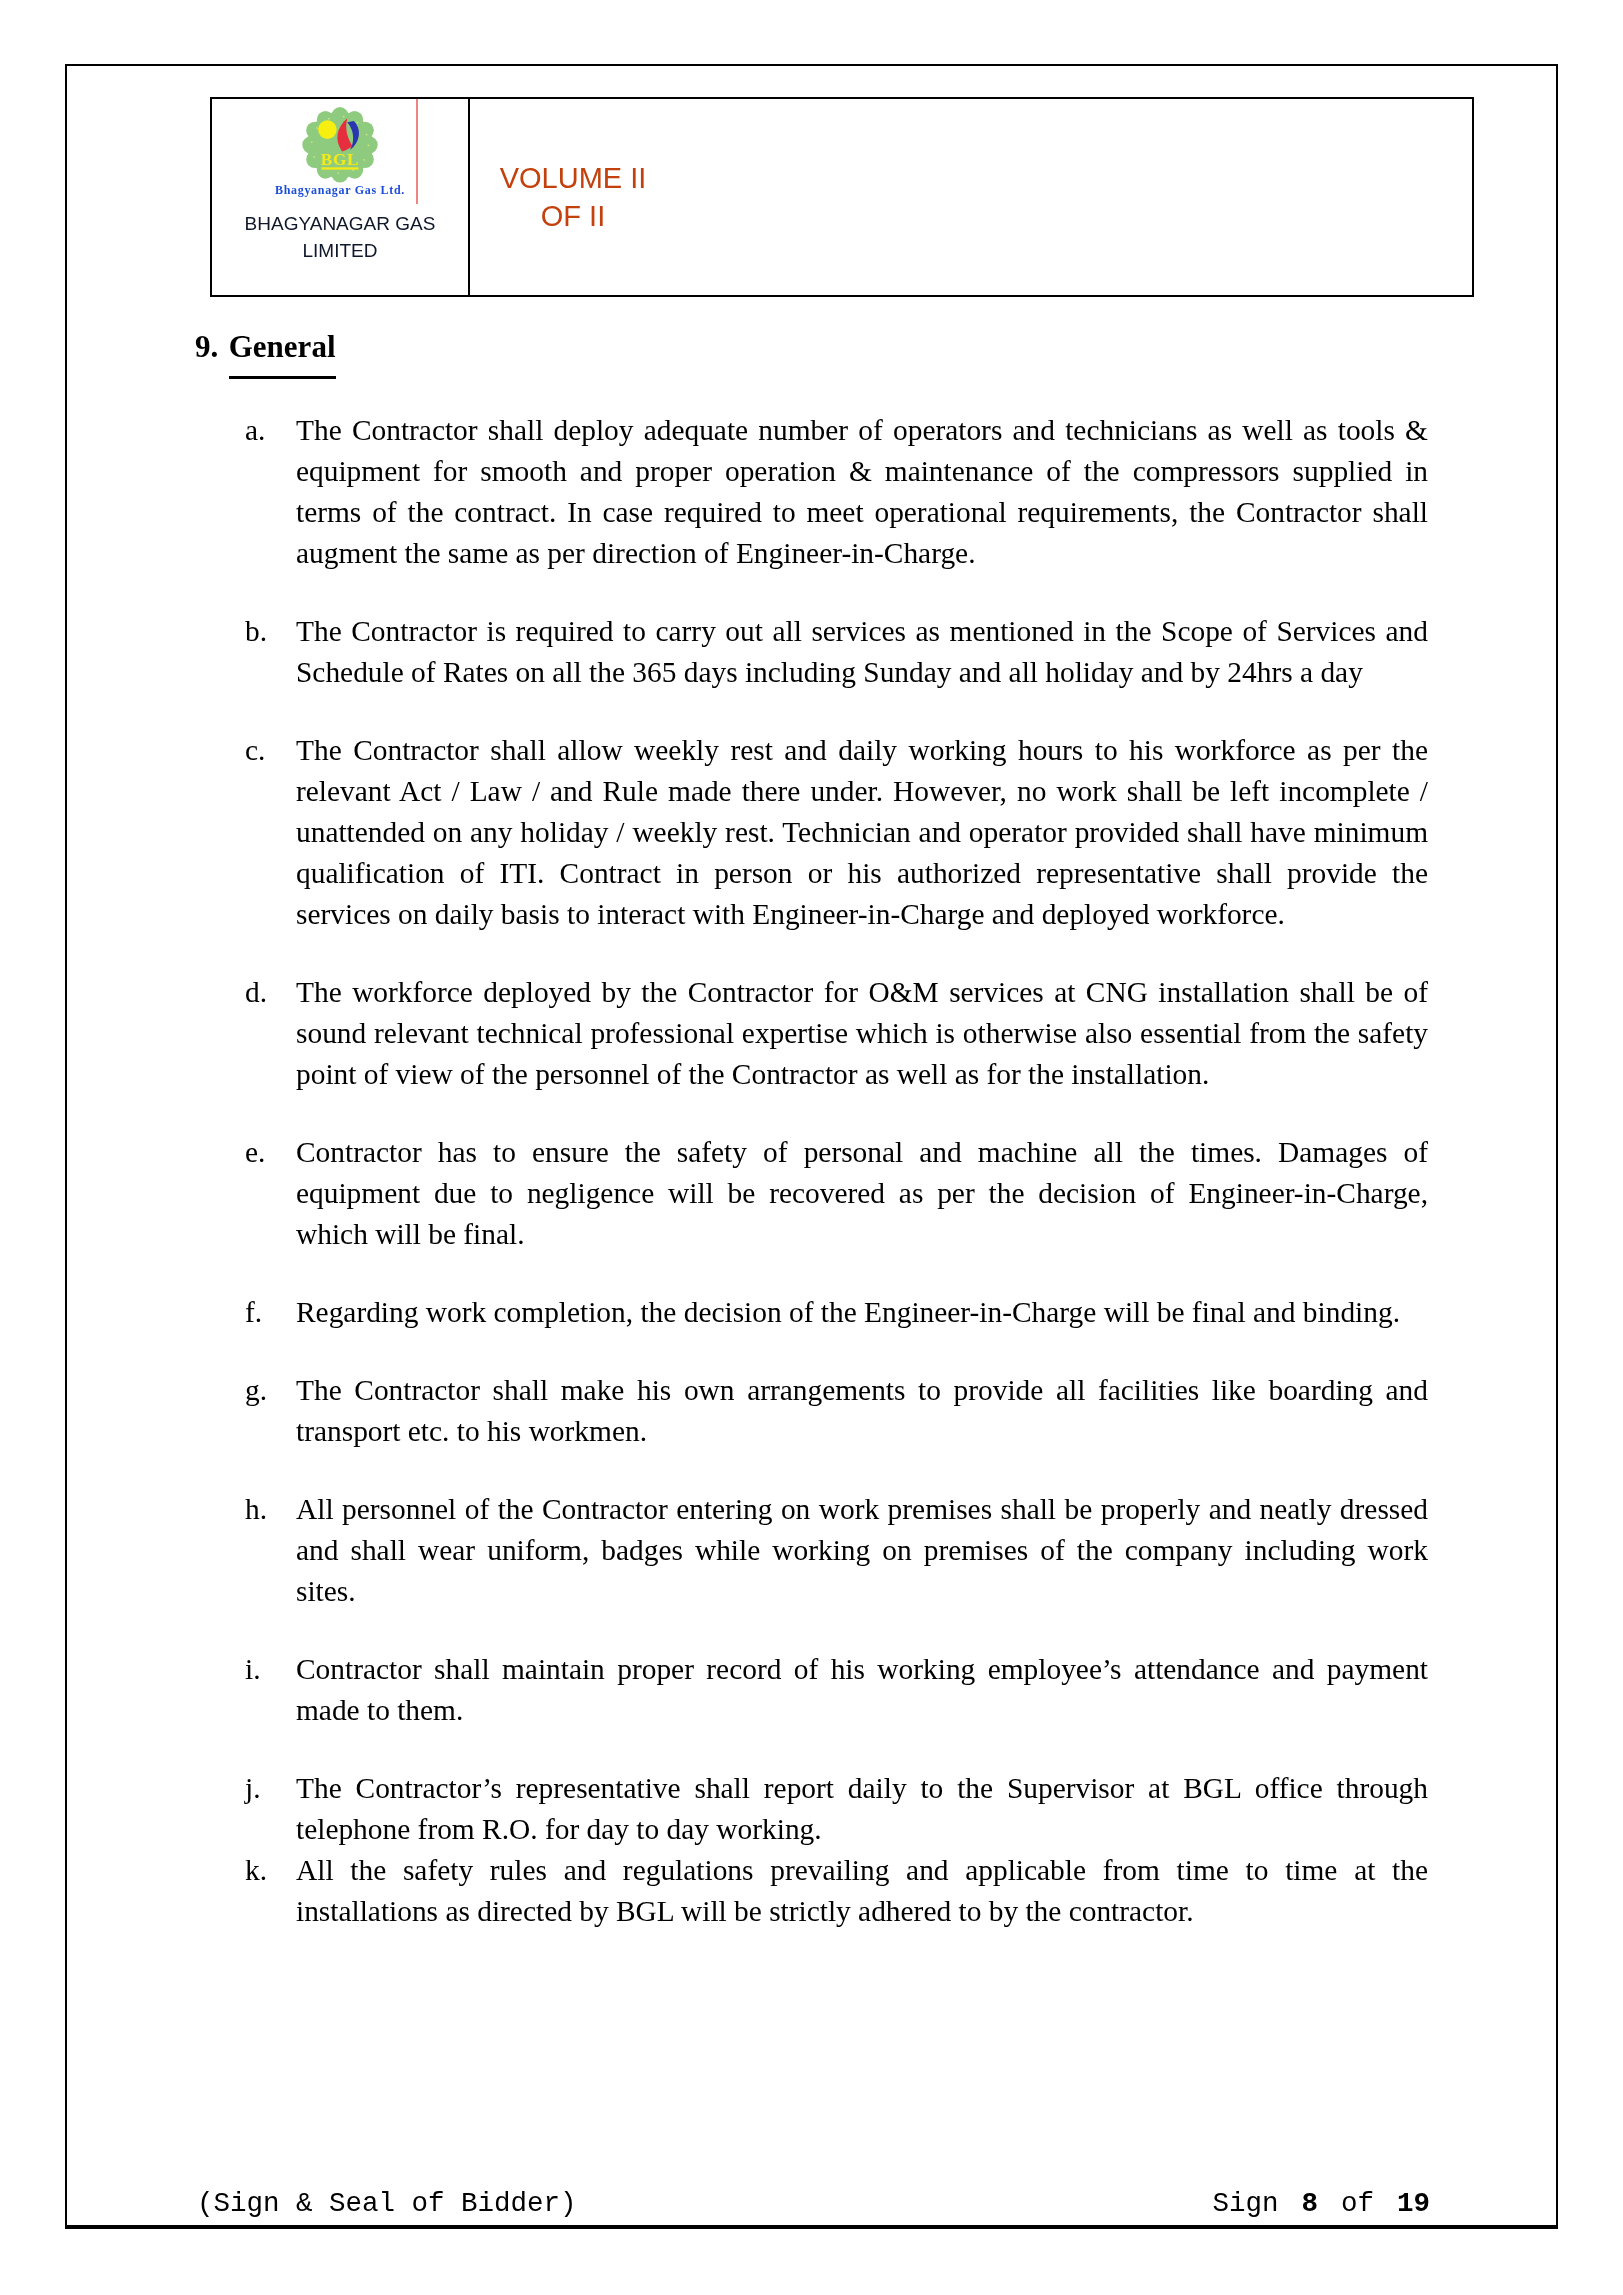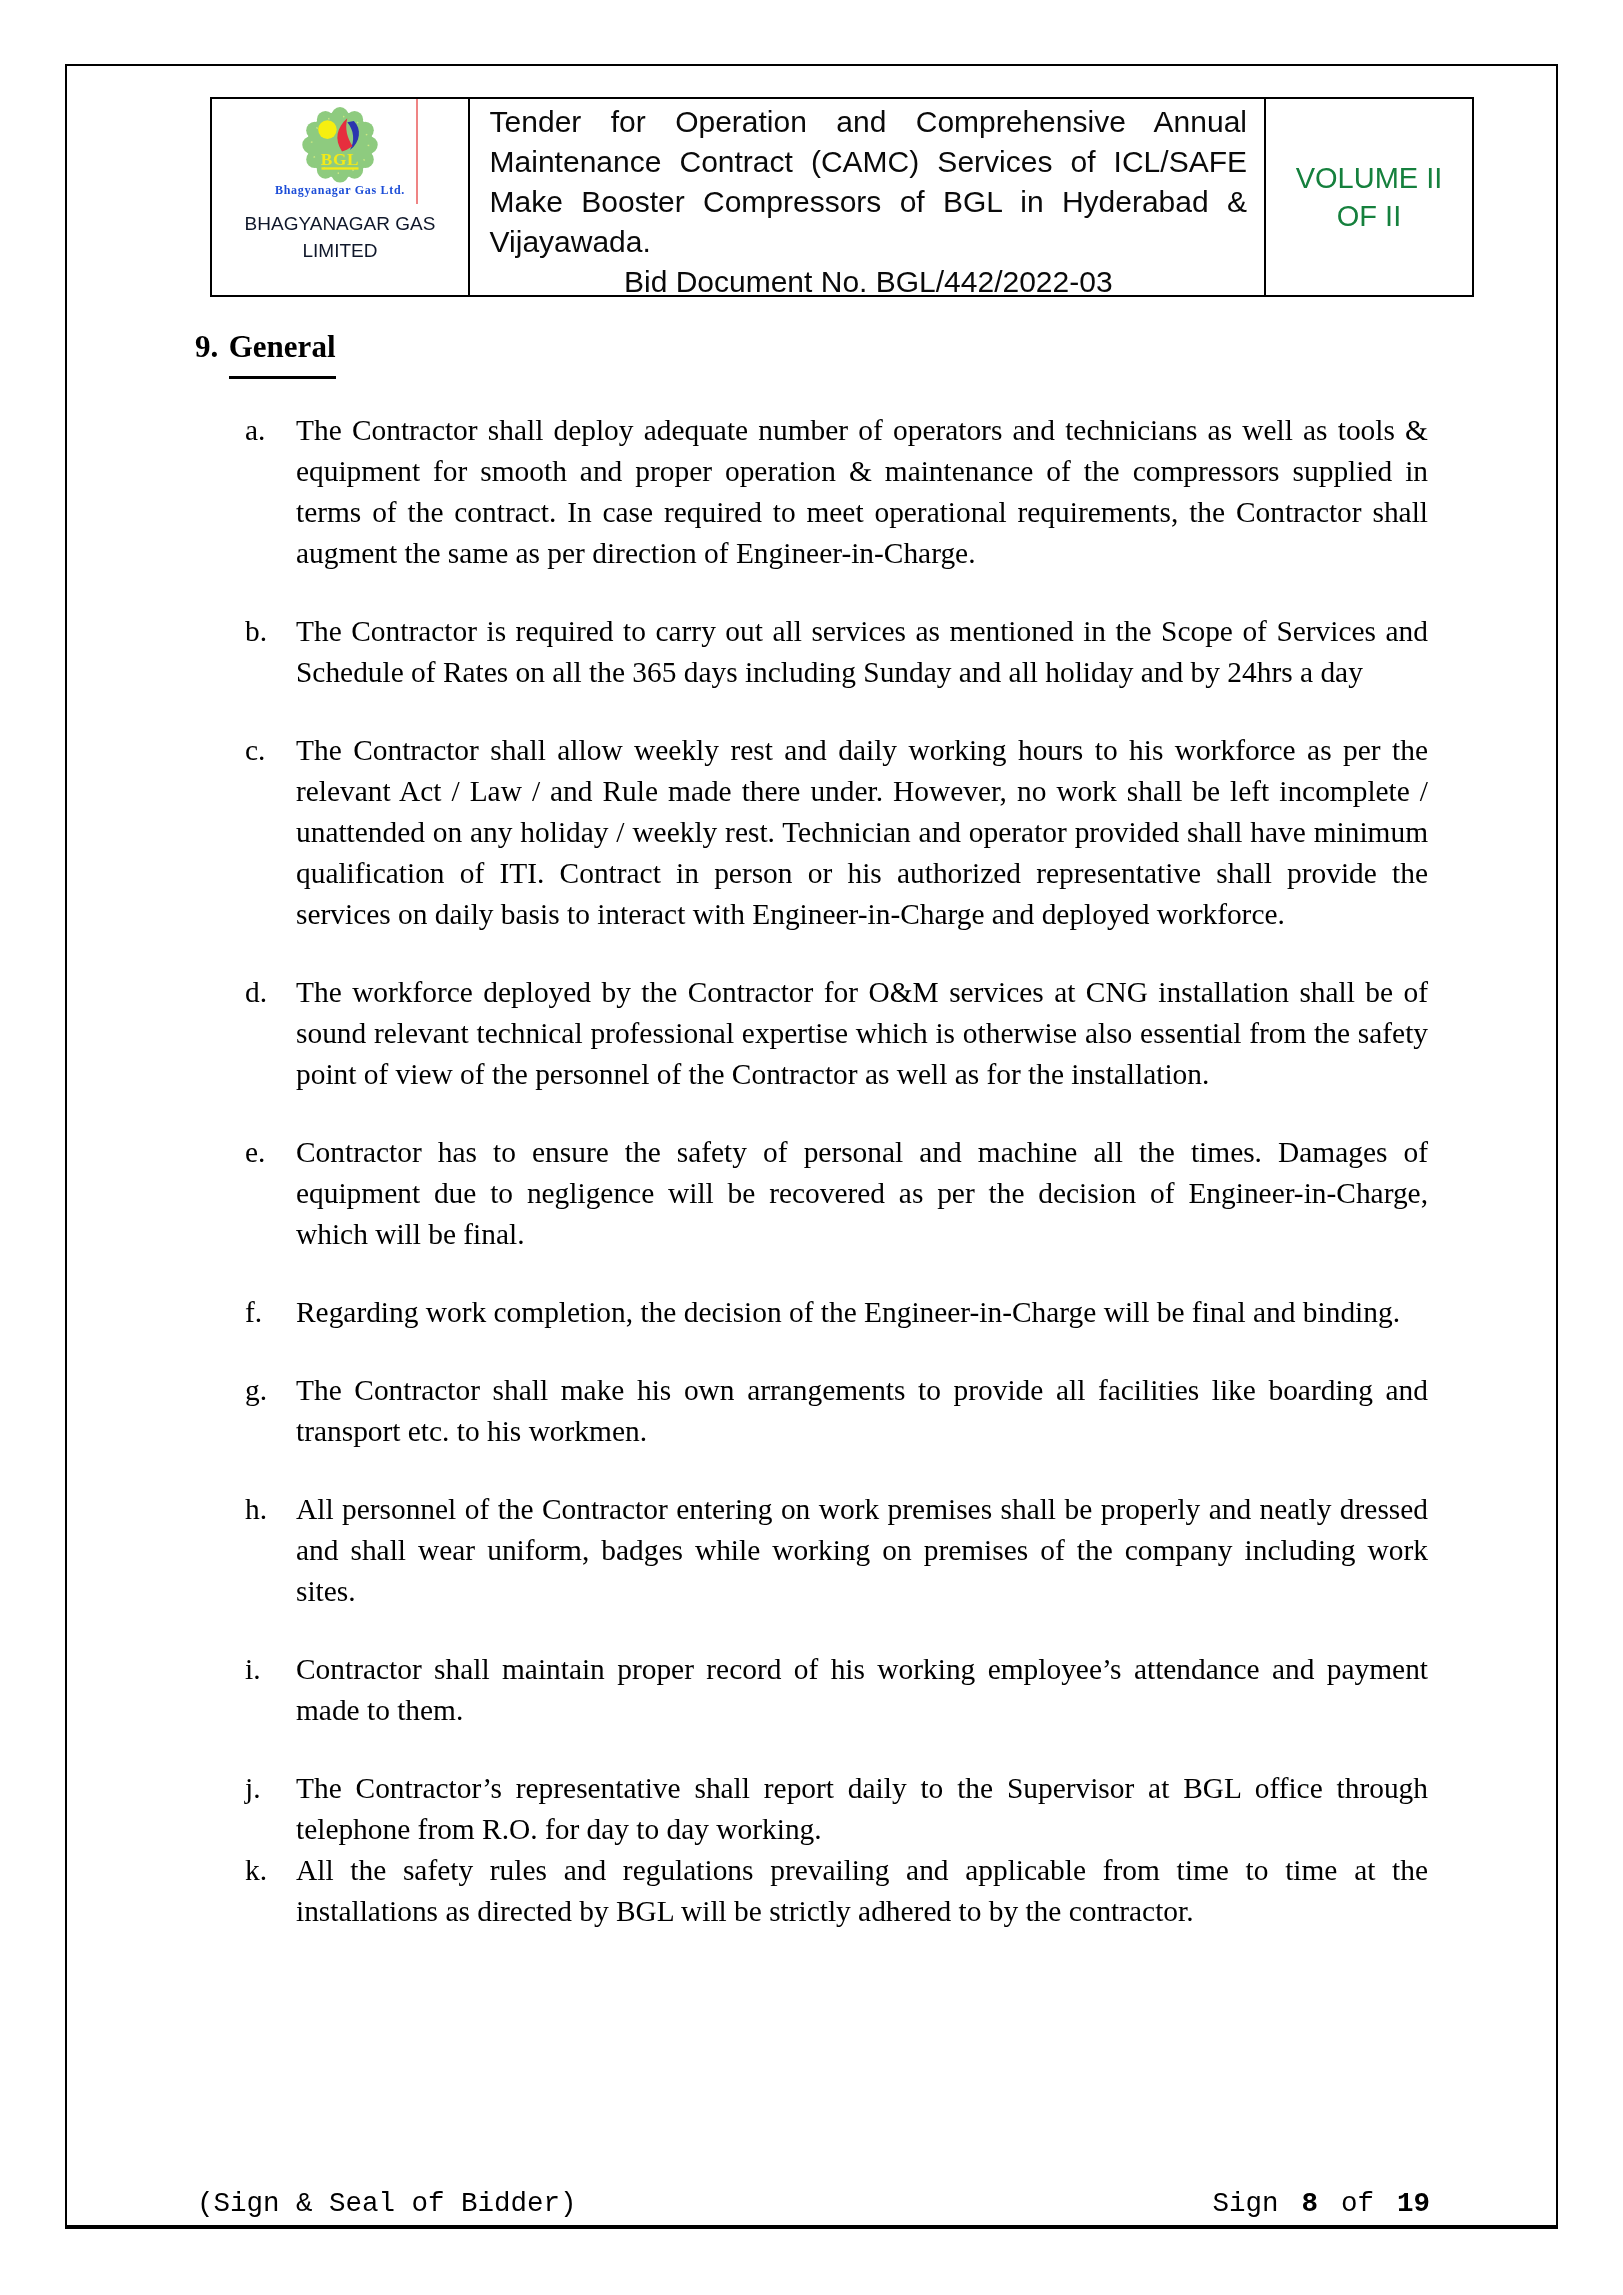"Tender for Operation and Comprehensive" div.cell-title { html: <div> <div>Tender for Operation and Comprehensive Annual Maintenance Contract (CAMC) Services of ICL/SAFE Make Booster Compressors of BGL in Hyderabad &amp; Vijayawada.</div> <div>Bid Document No. BGL/442/2022-03</div> </div> -> none }
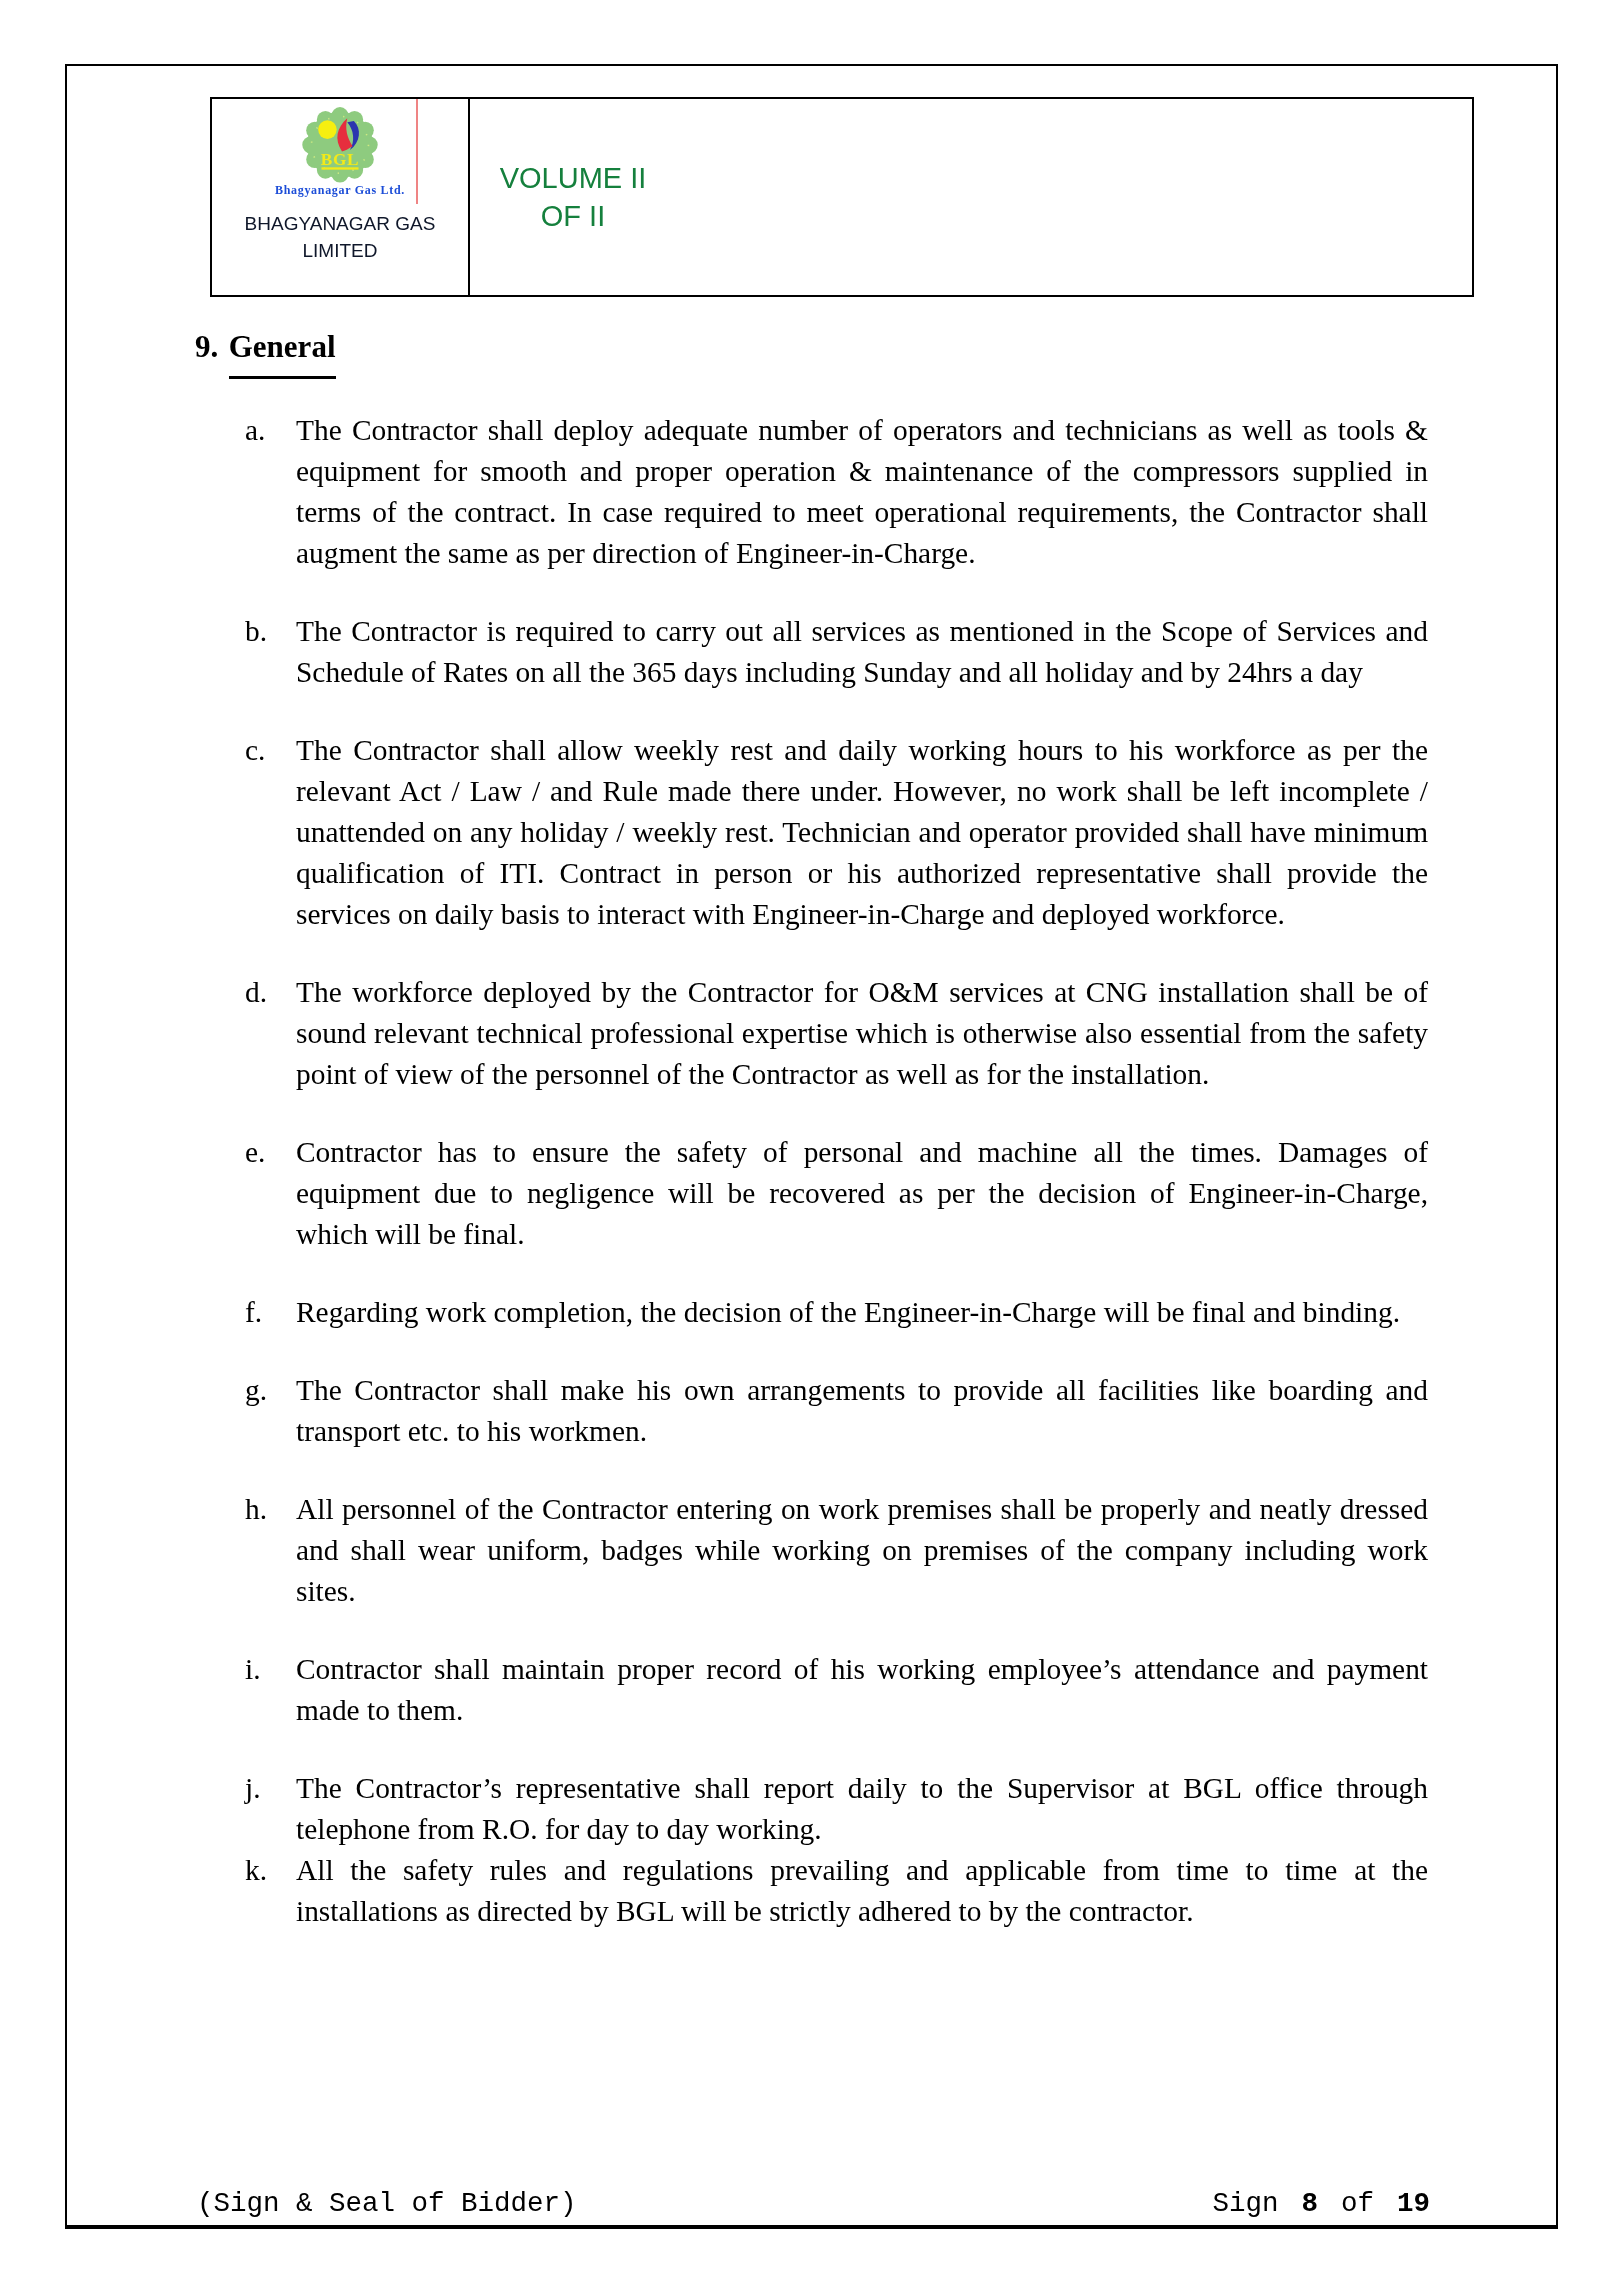"VOLUME II" .cell-volume { color: #15803d -> #c2410c }
